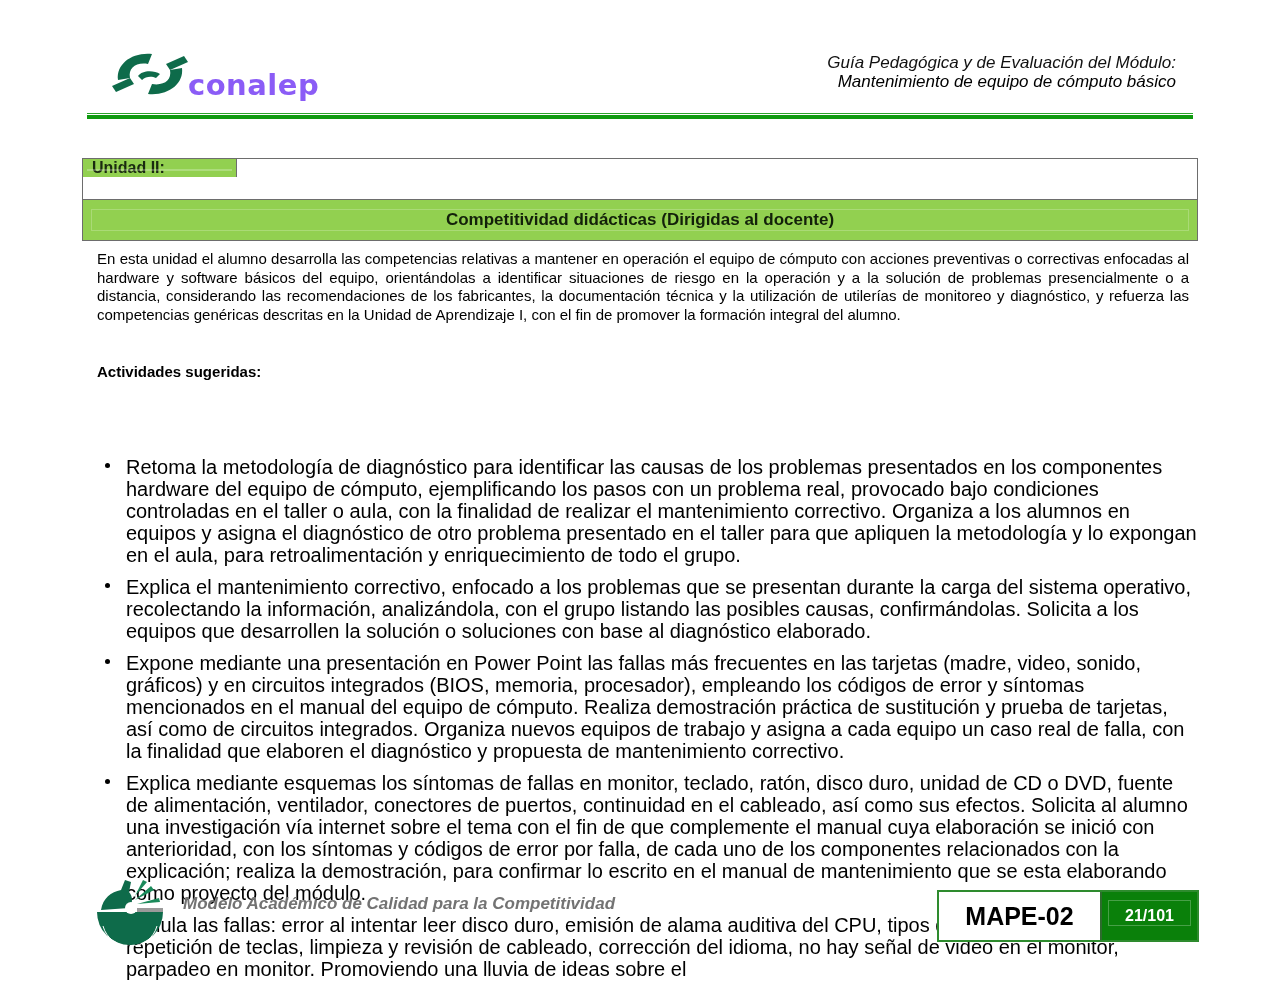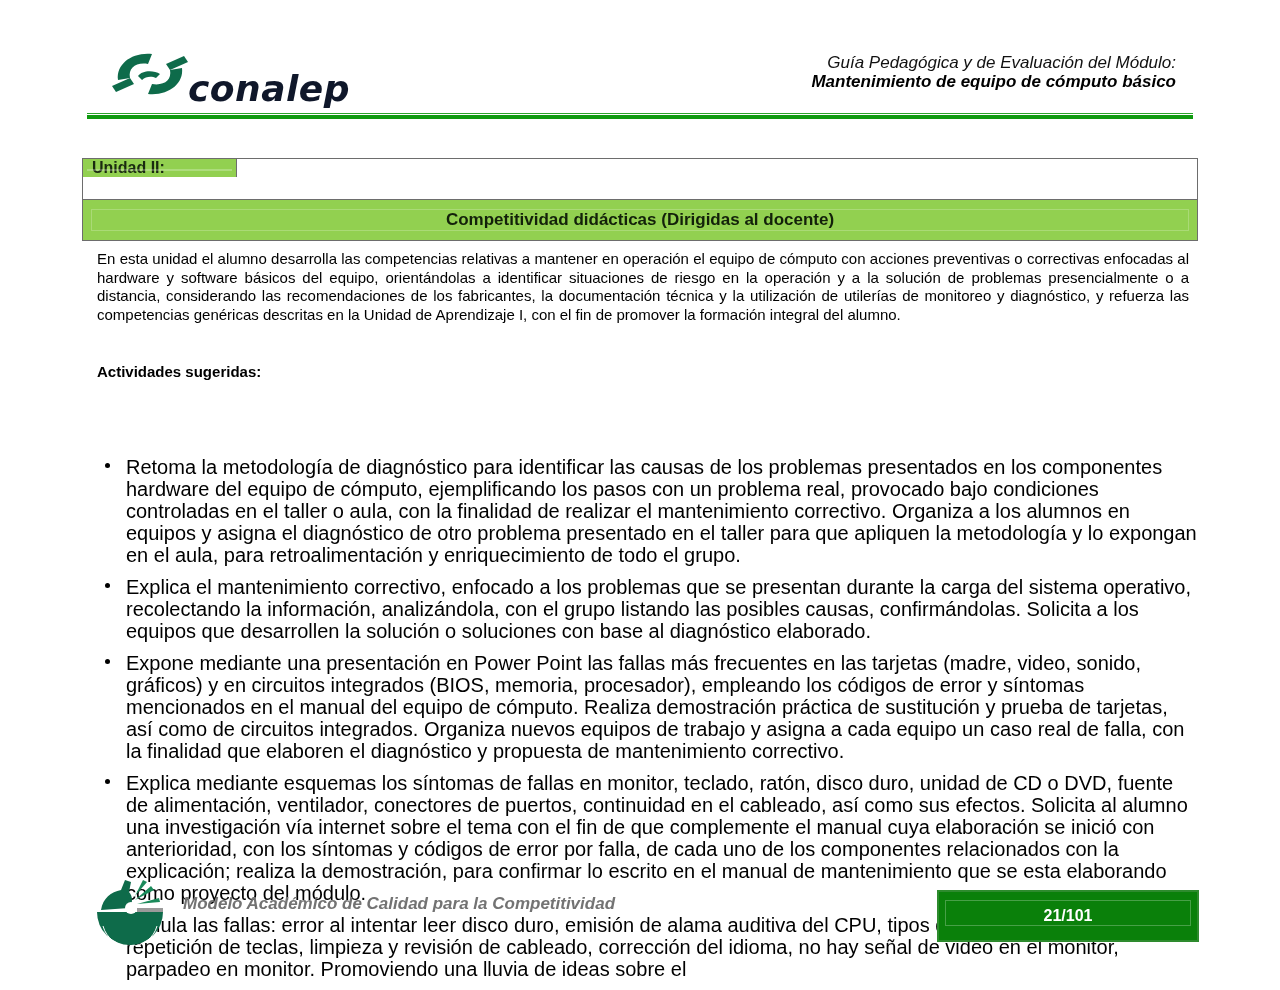"conalep" .logo-text { color: #0f172a -> #8b5cf6; font-size: 36px -> 29px; font-style: italic -> none }
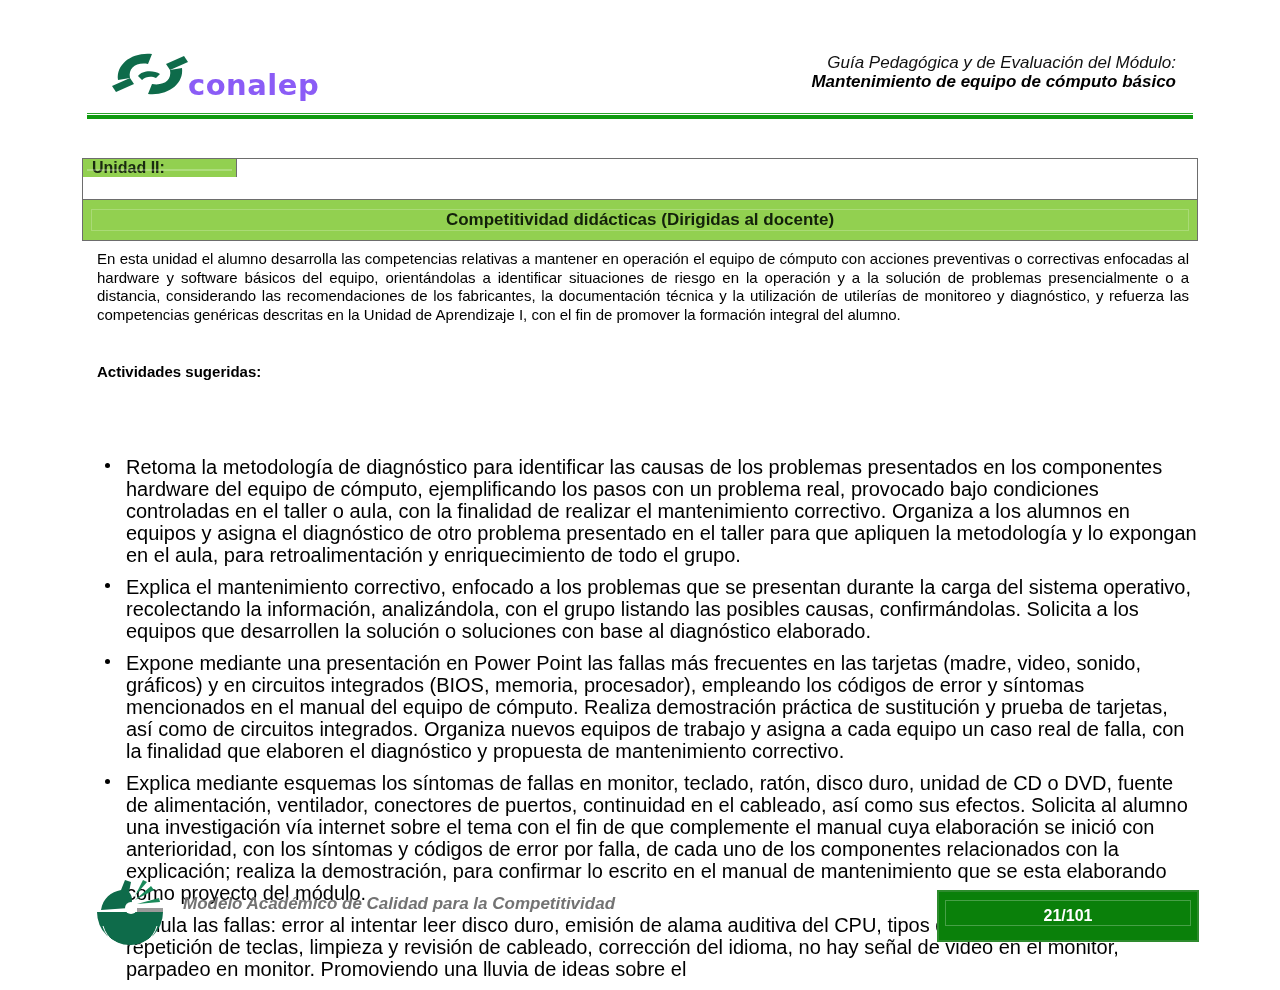"Mantenimiento de equipo de cómputo" .hdr-title .l2 { font-weight: bold -> normal }
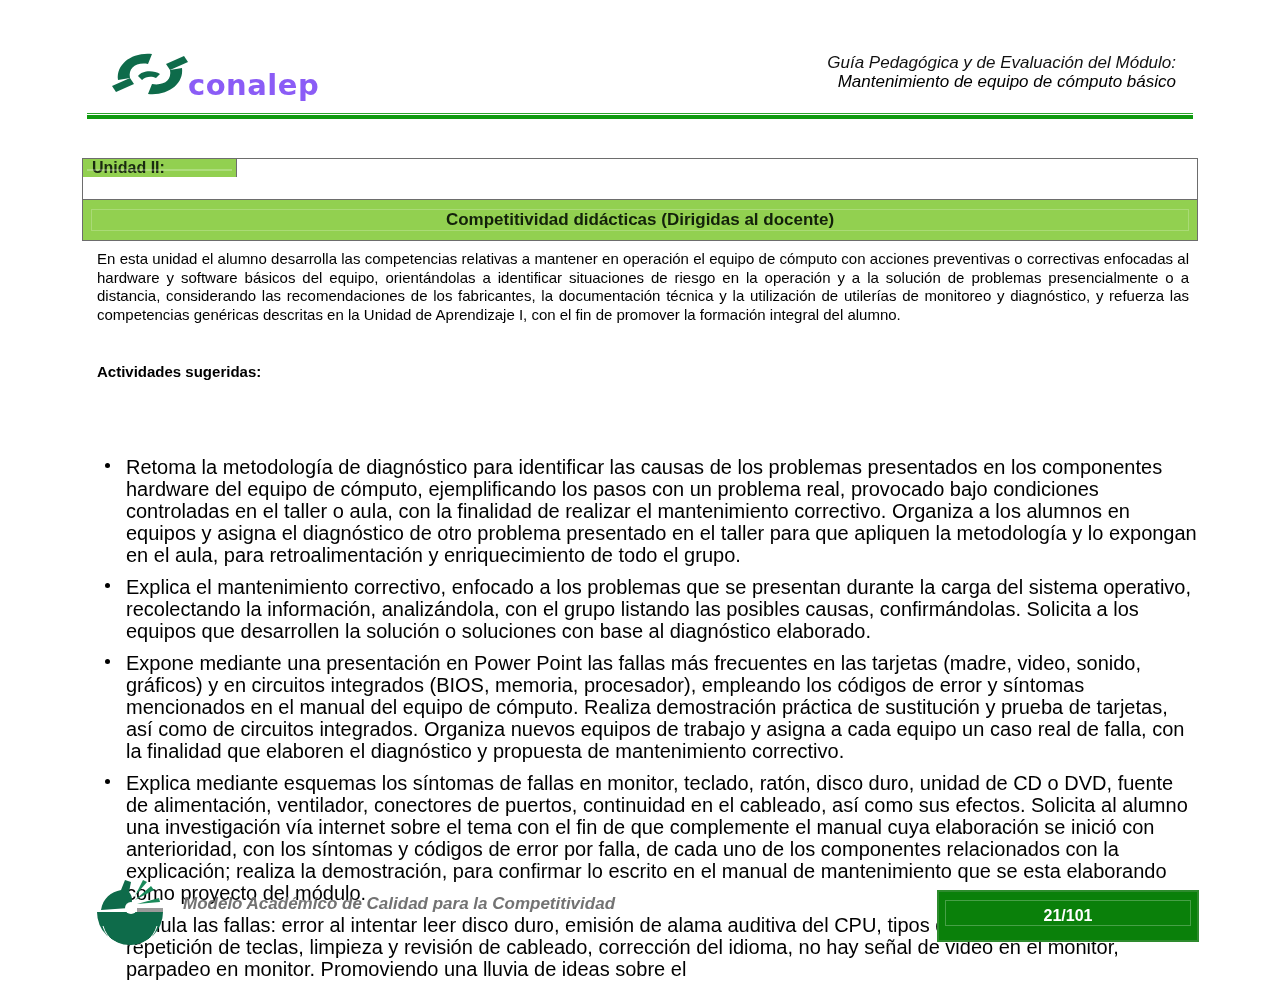"MAPE-02" div.code-left { html: none -> <div>MAPE-02</div> }
